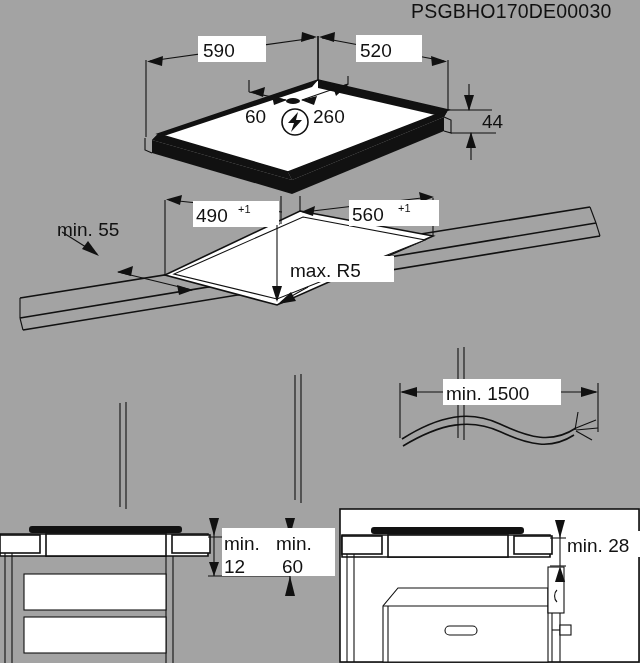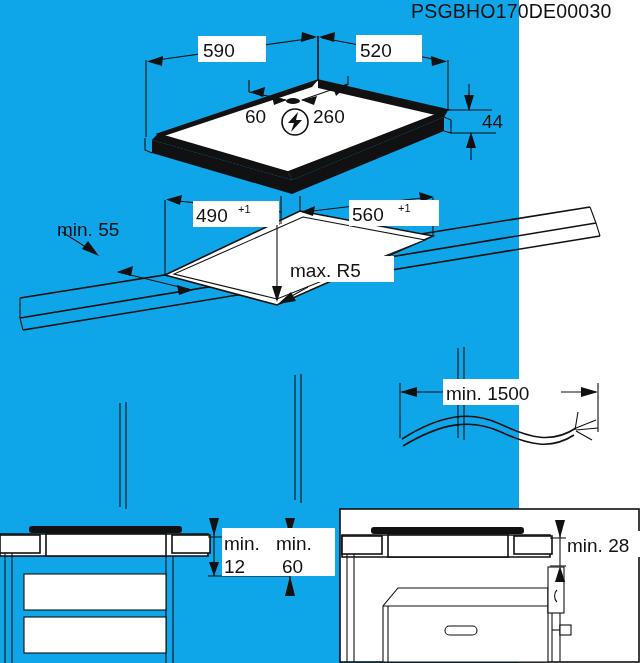"PSGBHO170DE00030" #sheet { background: #0ea5e9 -> #a3a3a3; width: 519px -> 640px }
